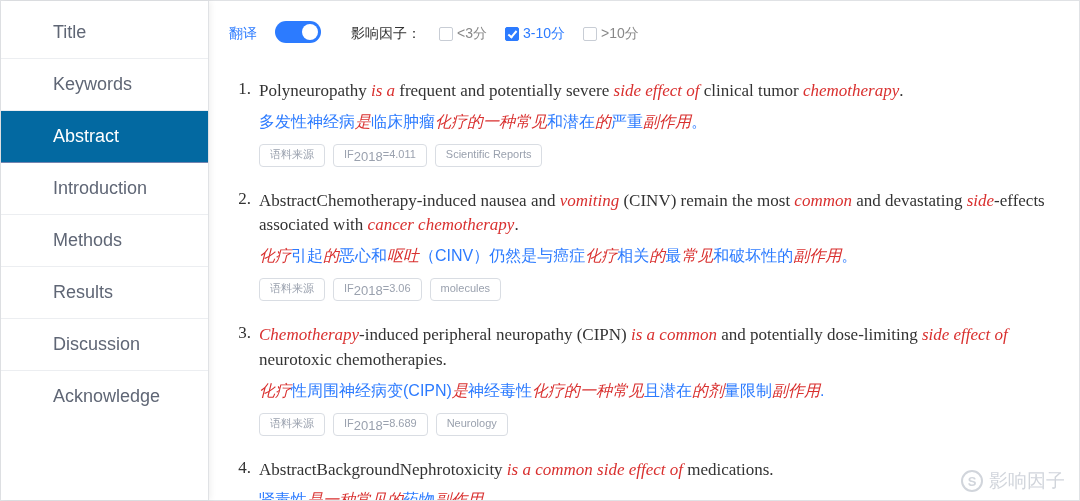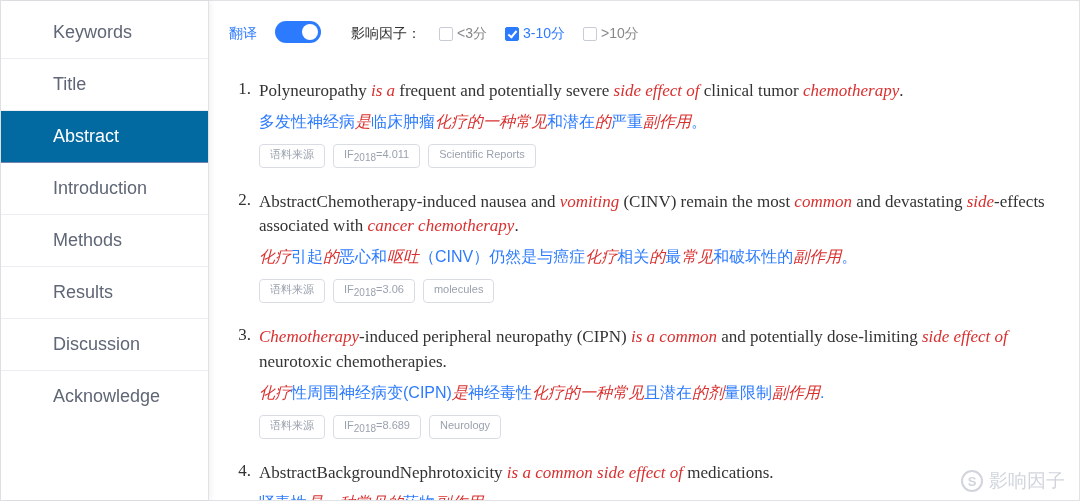"Keywords" div.side-item { order: before "Title" -> after "Title" }
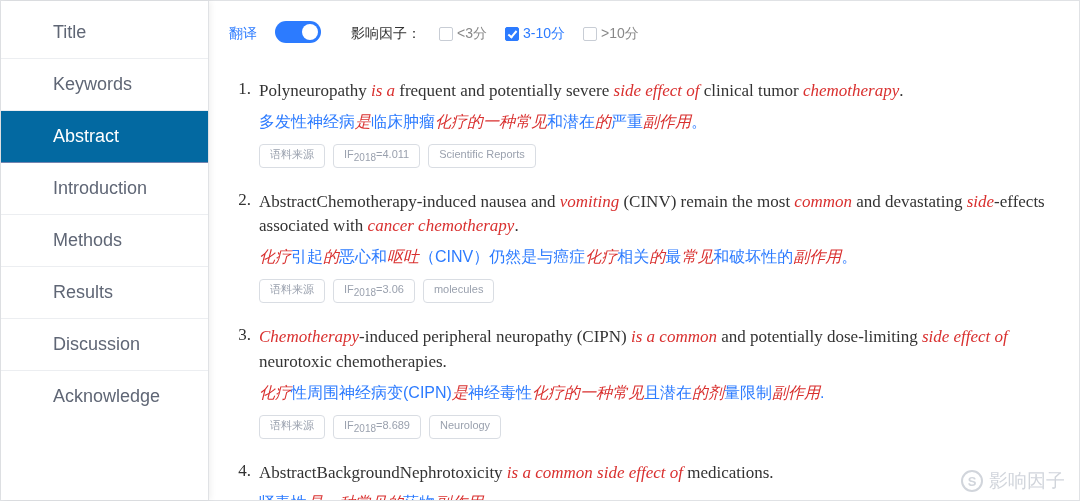"2018" .tag sub { font-size: 10px -> 13px }
